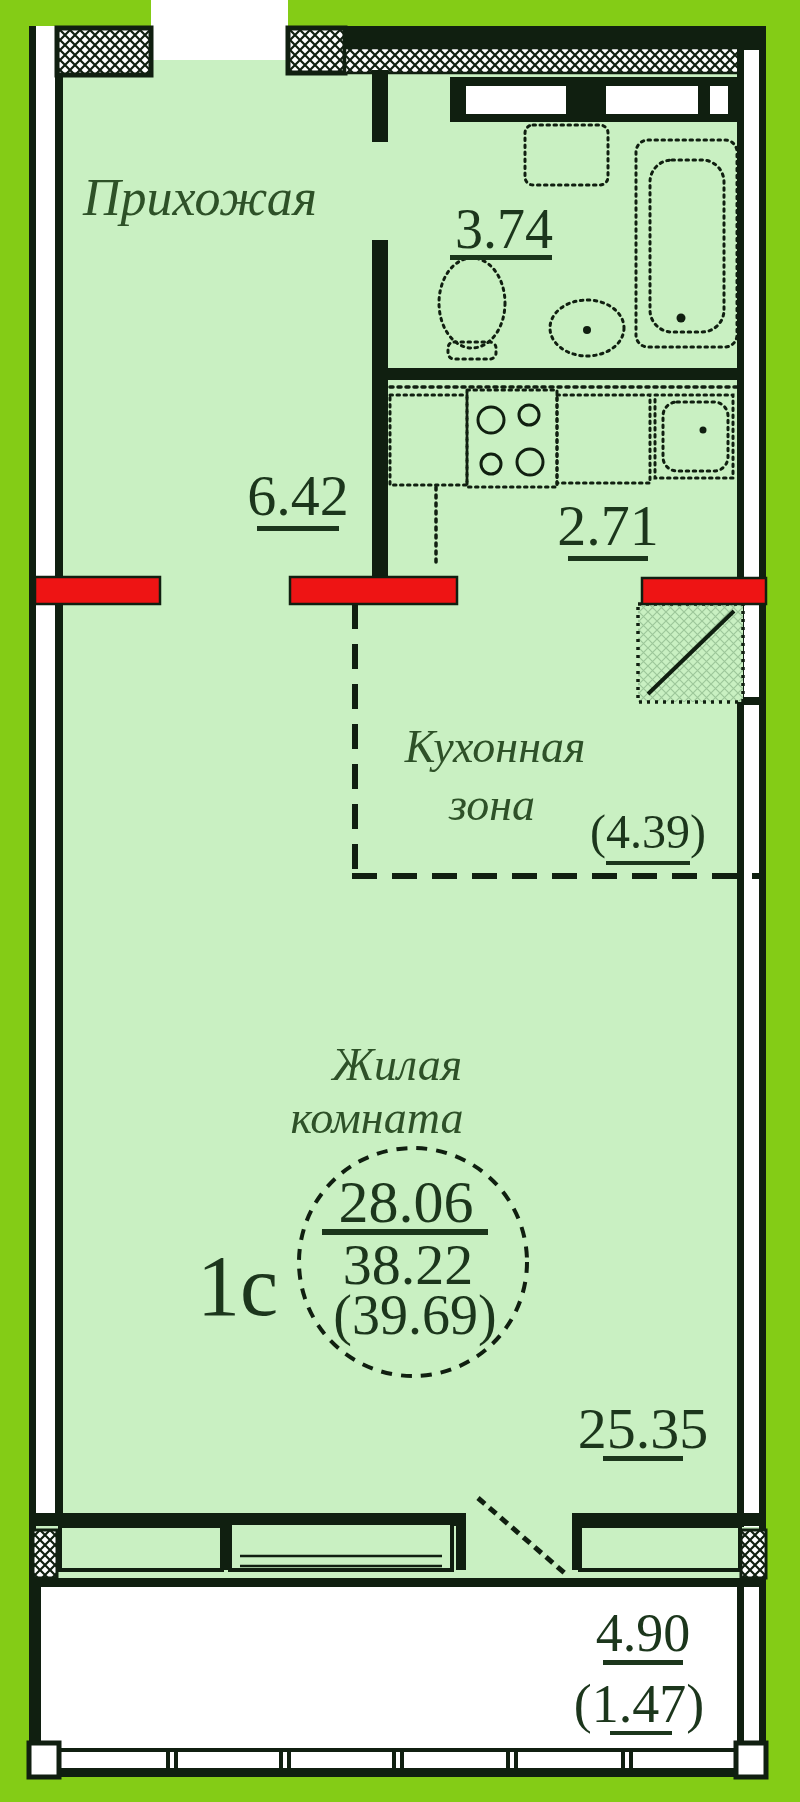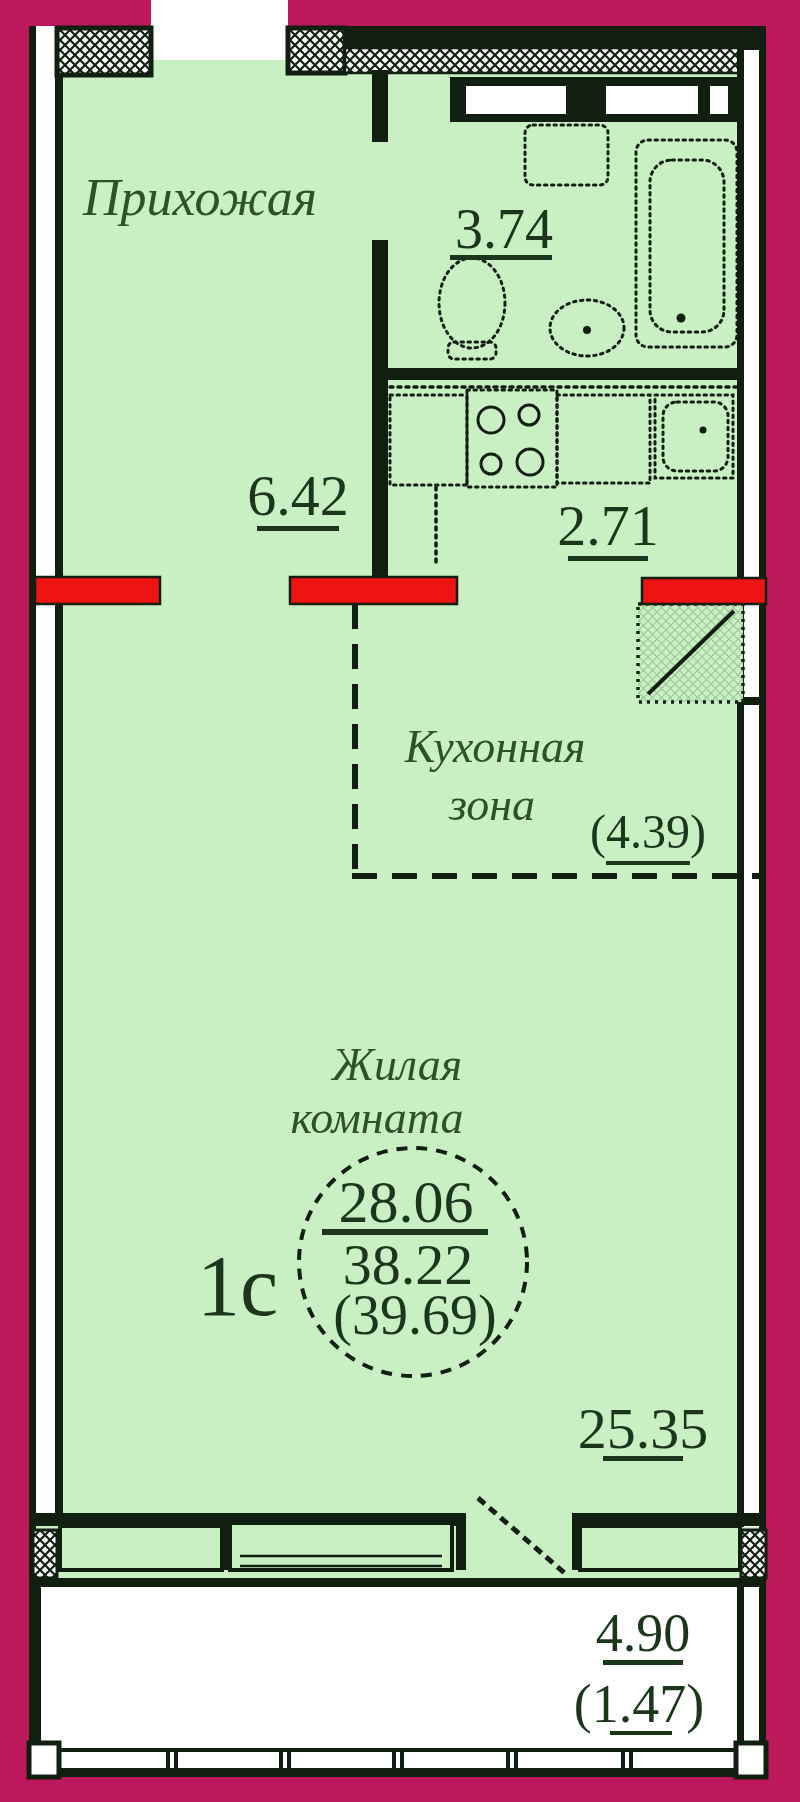"Прихожая" .stage { background: #be185d -> #84cc16 }
